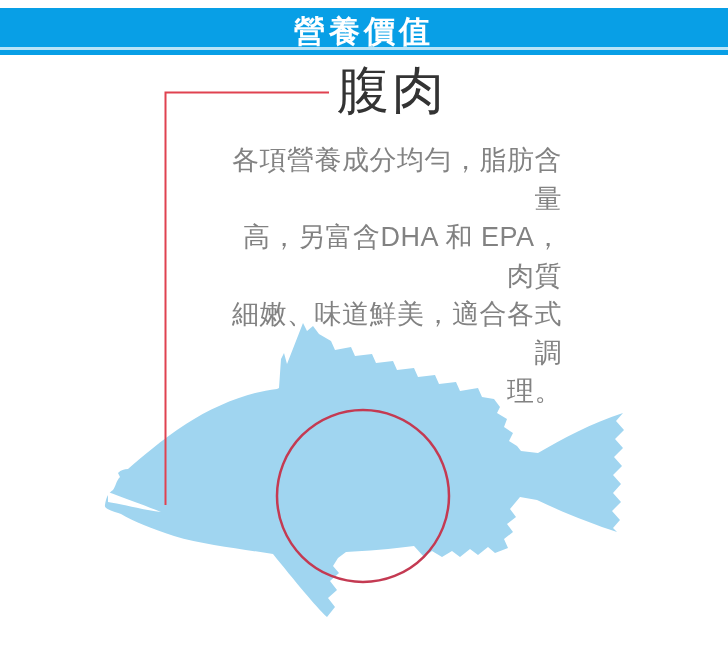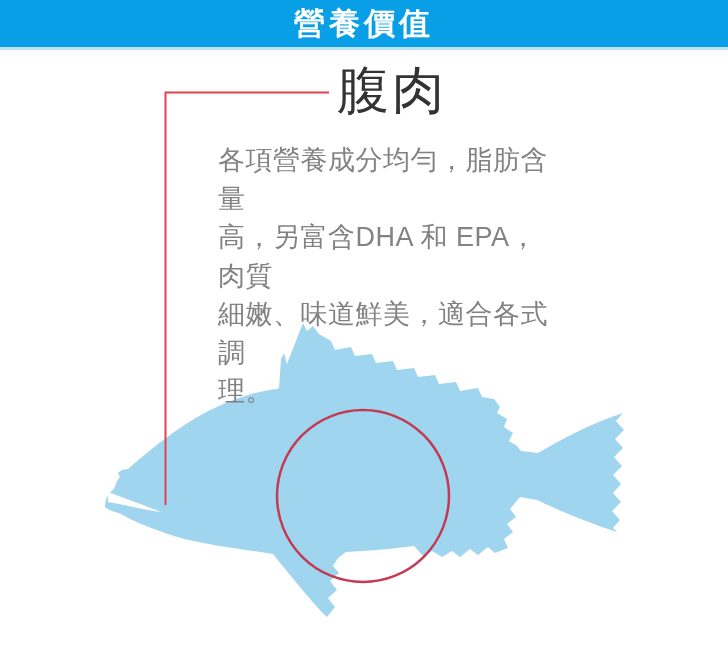"營養價值" .header-bar { top: 0 -> 8px }
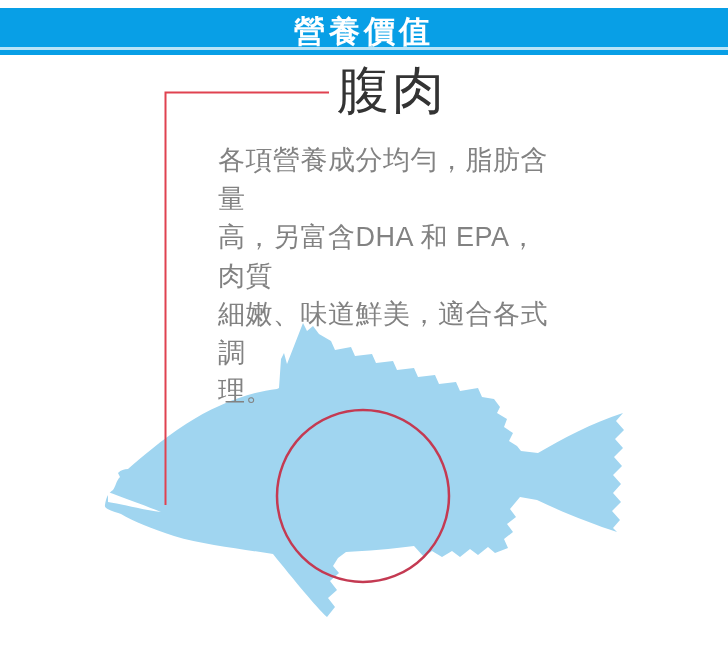"各項營養成分均勻，脂肪含量" .annotation-desc { text-align: none -> right }
